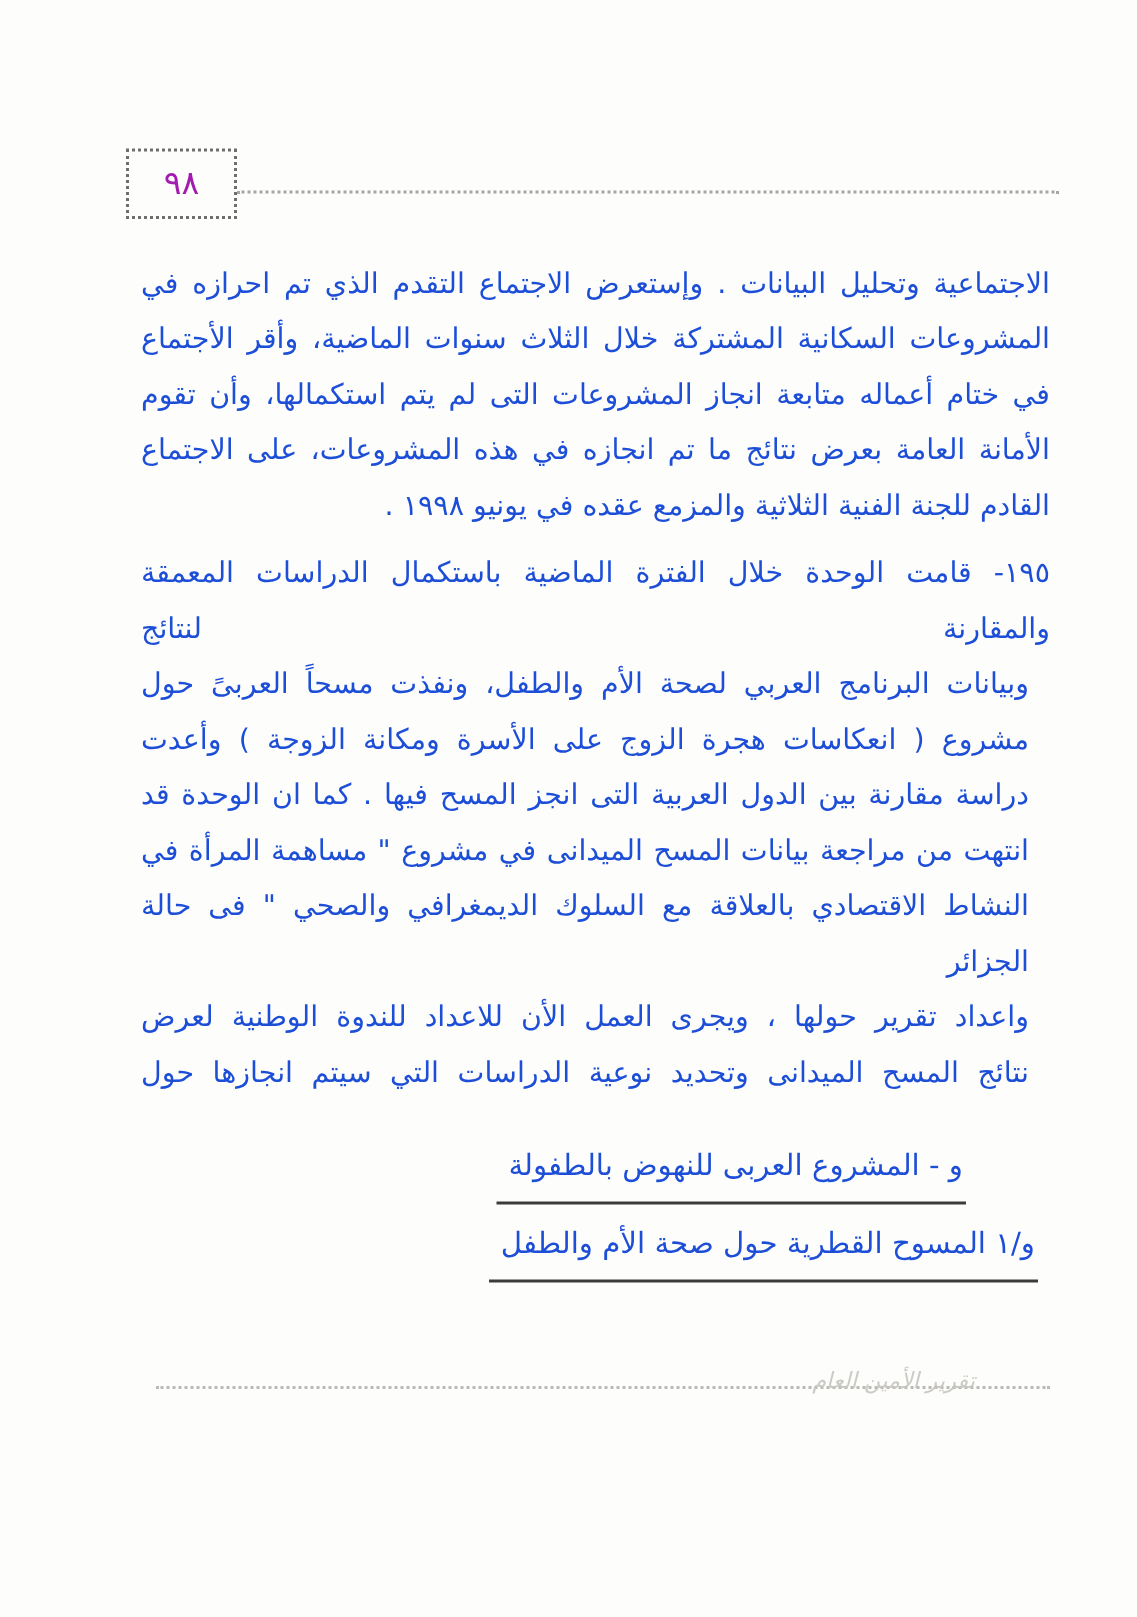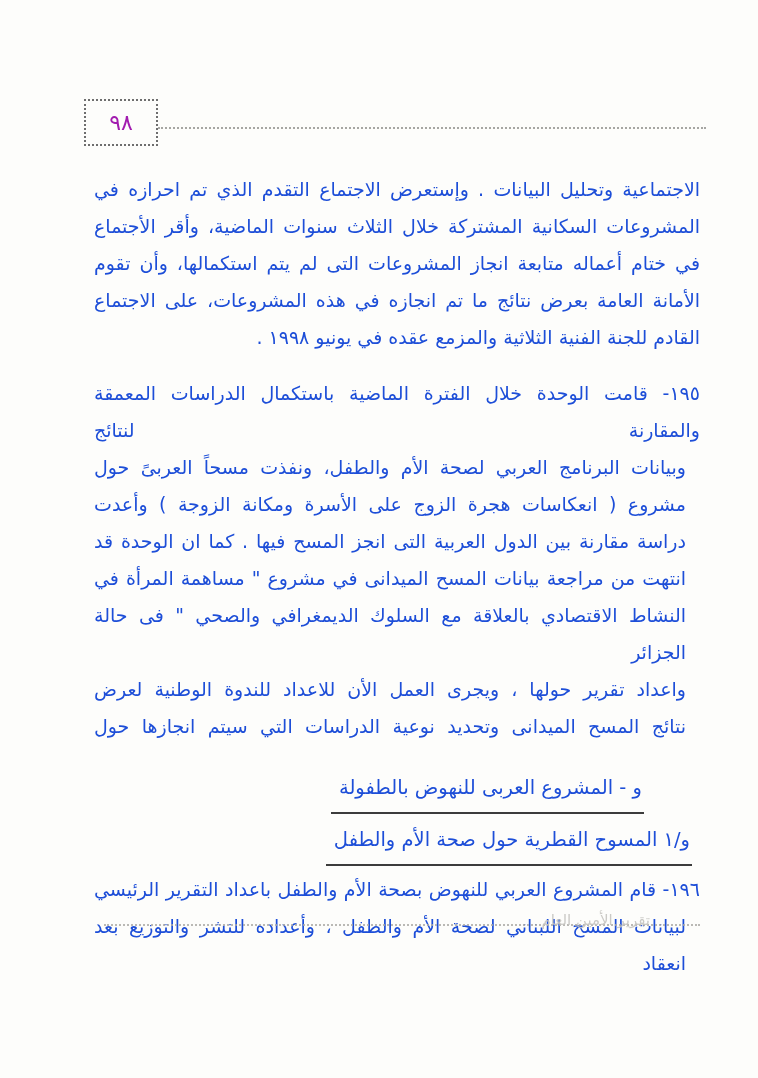"١٩٥- قامت الوحدة خلال الفترة" .item-195 { margin-top: 19px -> 8px }
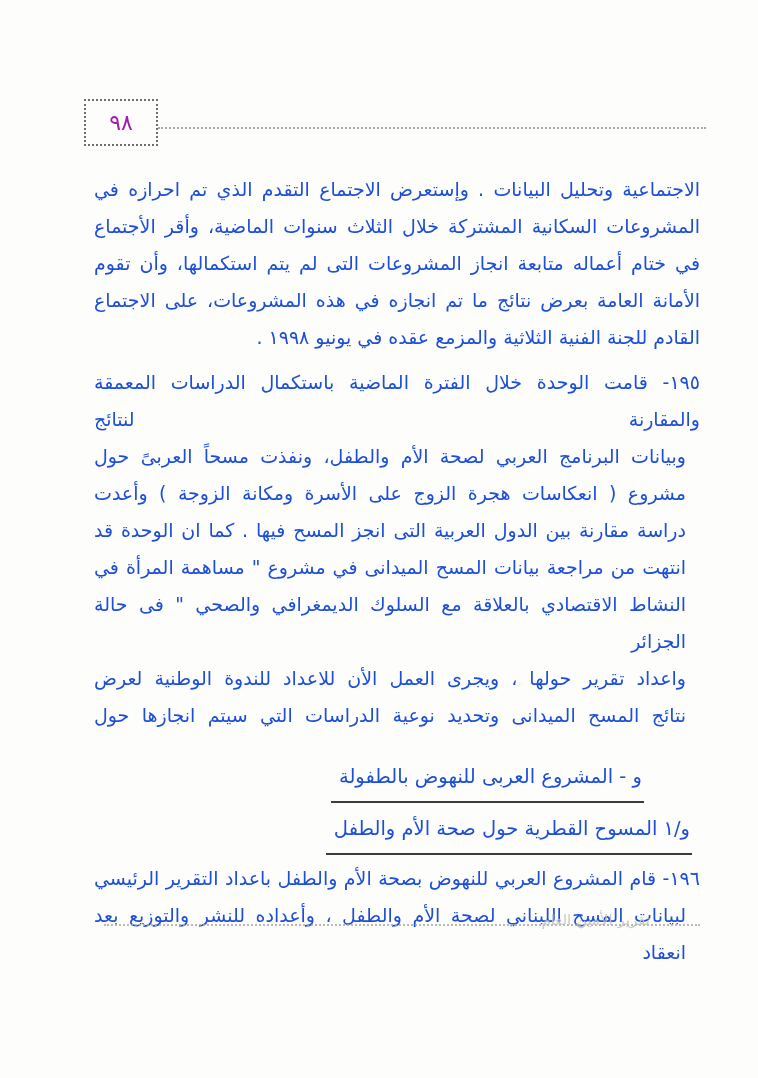"١٩٦- قام المشروع العربي للنهوض" div.item-196 { html: <div> <div>١٩٦- قام المشروع العربي للنهوض بصحة الأم والطفل باعداد التقرير الرئيسي</div> <div>لبيانات المسح اللبناني لصحة الأم والطفل ، وأعداده للنشر والتوزيع بعد انعقاد</div> </div> -> none }
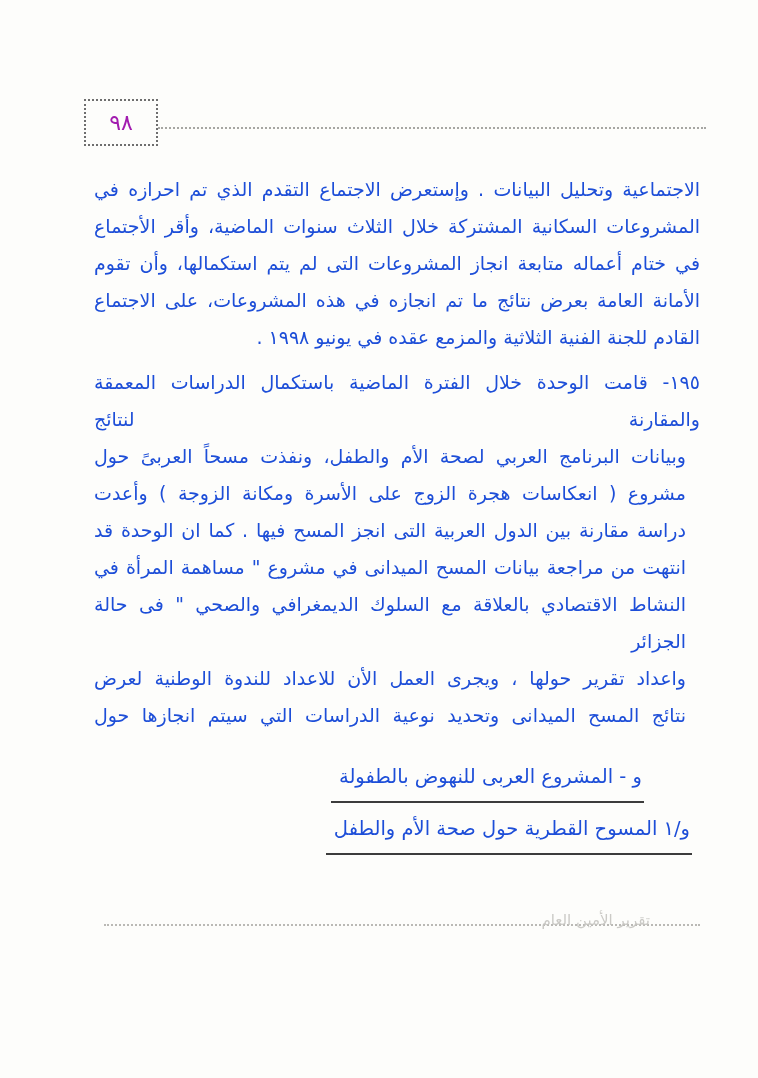"تقرير الأمين العام" .footer-text { font-style: none -> italic }
